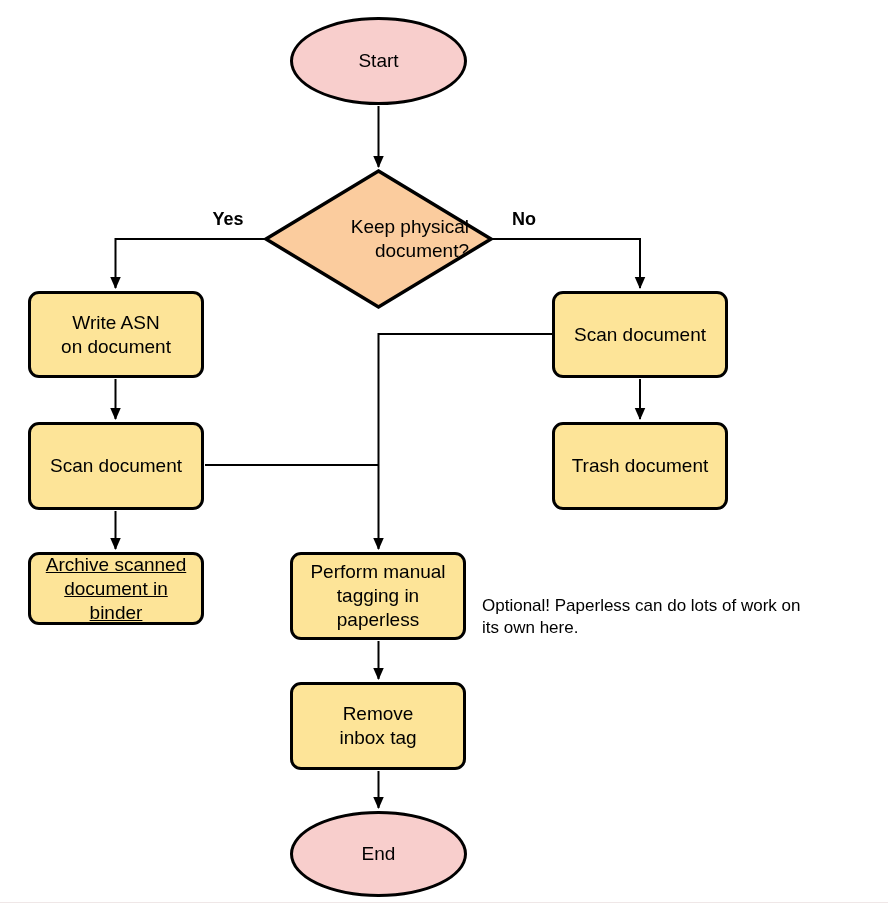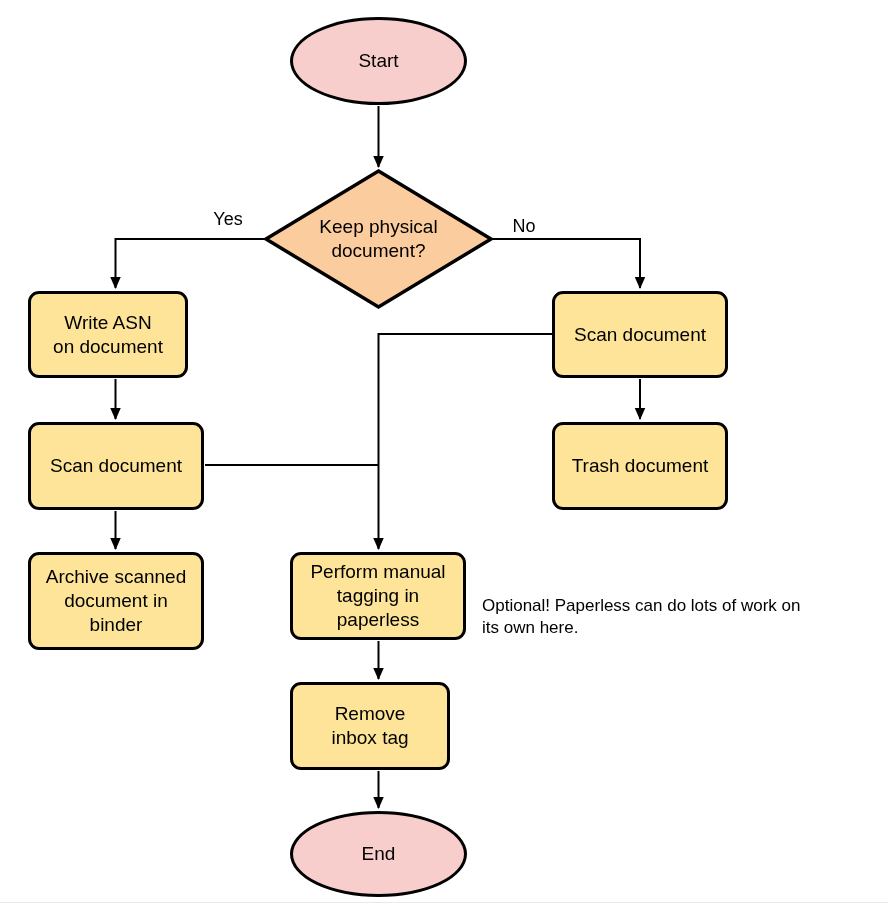"Yes" .edge-label { font-weight: none -> bold }
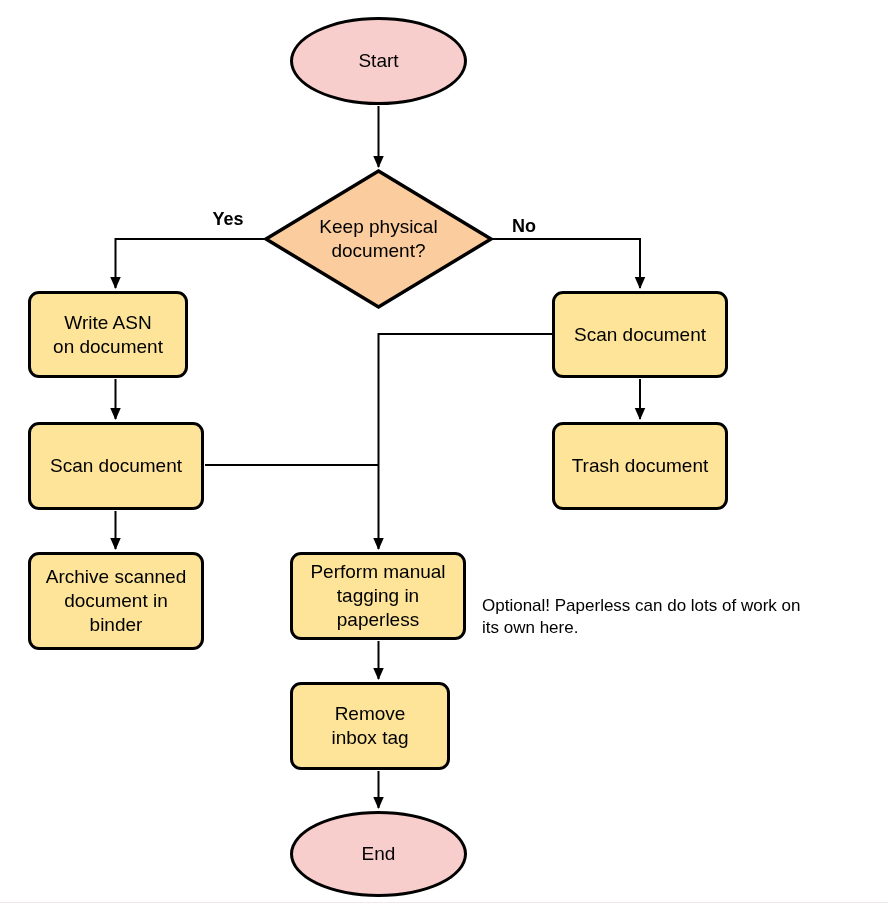"Keep physical" .diamond-label { text-align: center -> right }
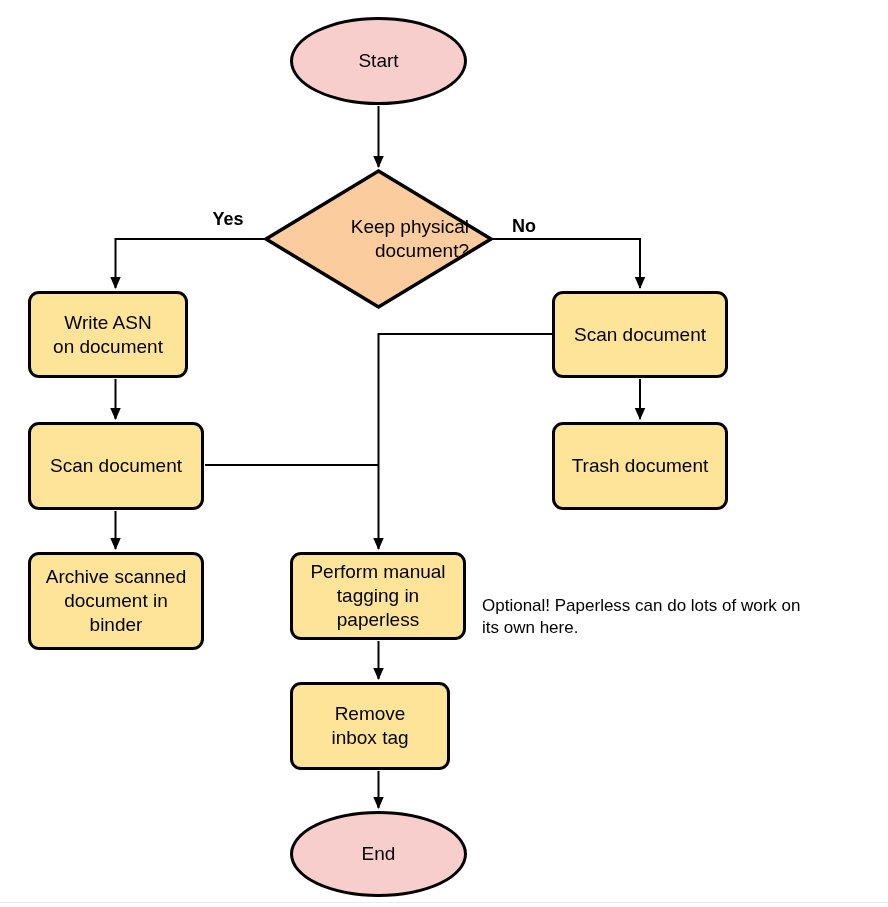"No" .lbl-no { top: 216px -> 209px }
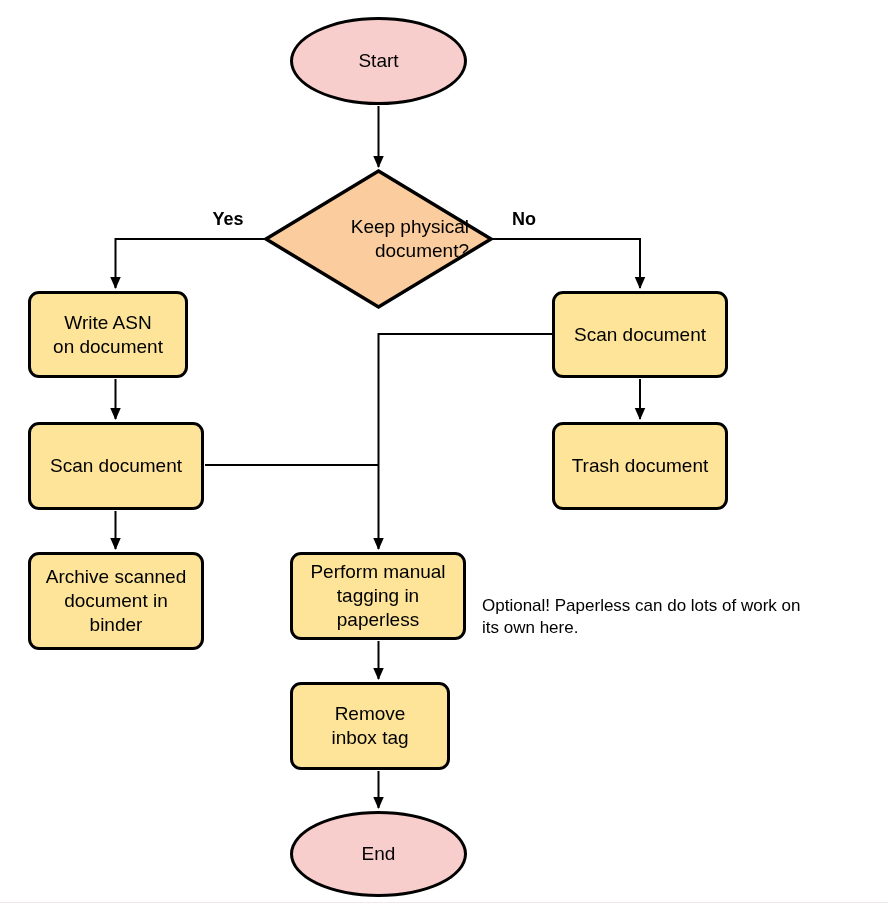"Write ASN" .n-write { width: 160px -> 176px }
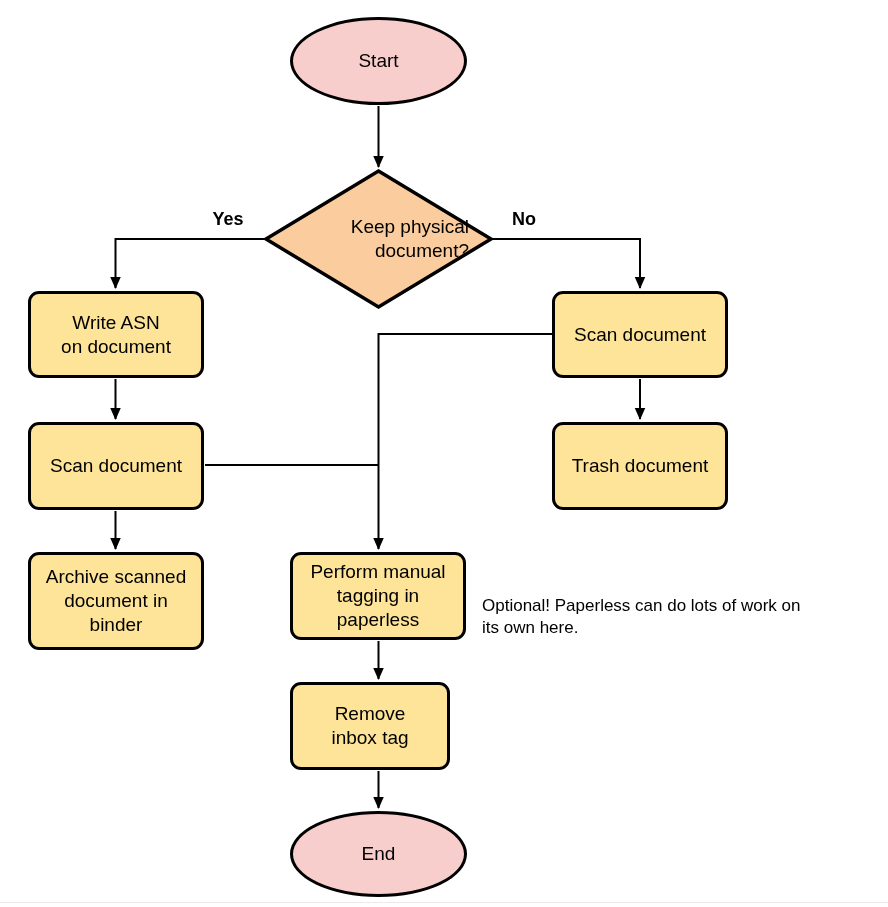"Archive scanned" .n-archive { height: 98px -> 73px; text-decoration: none -> underline }
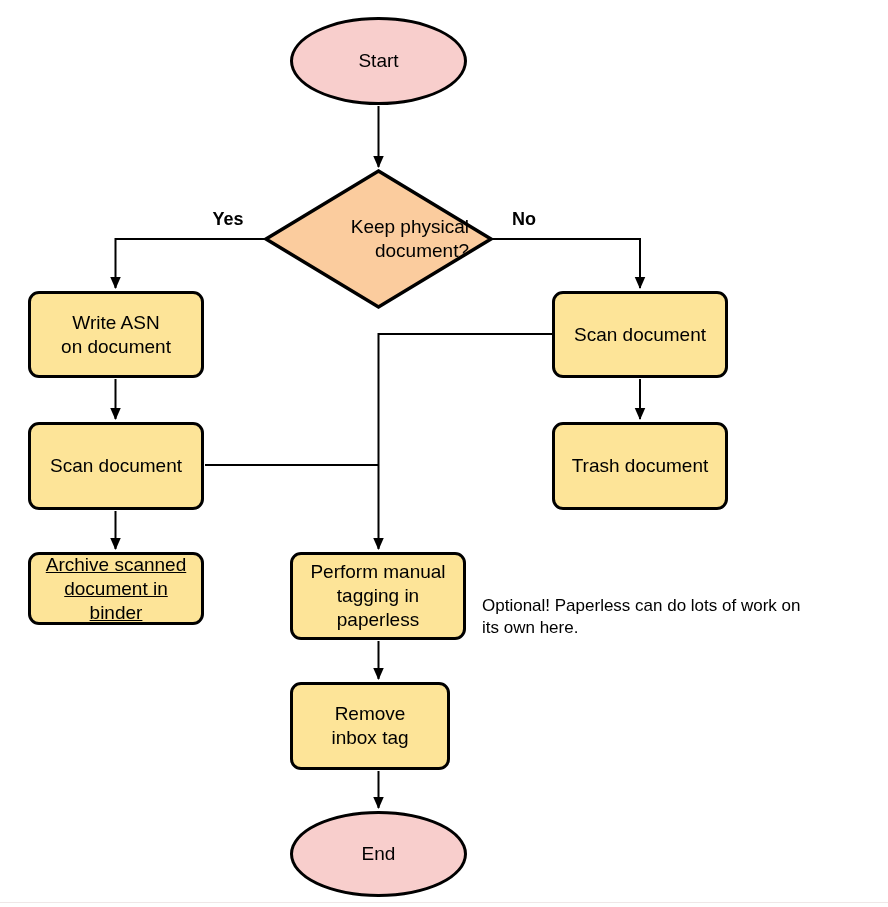"Remove" .n-remove { width: 160px -> 176px }
